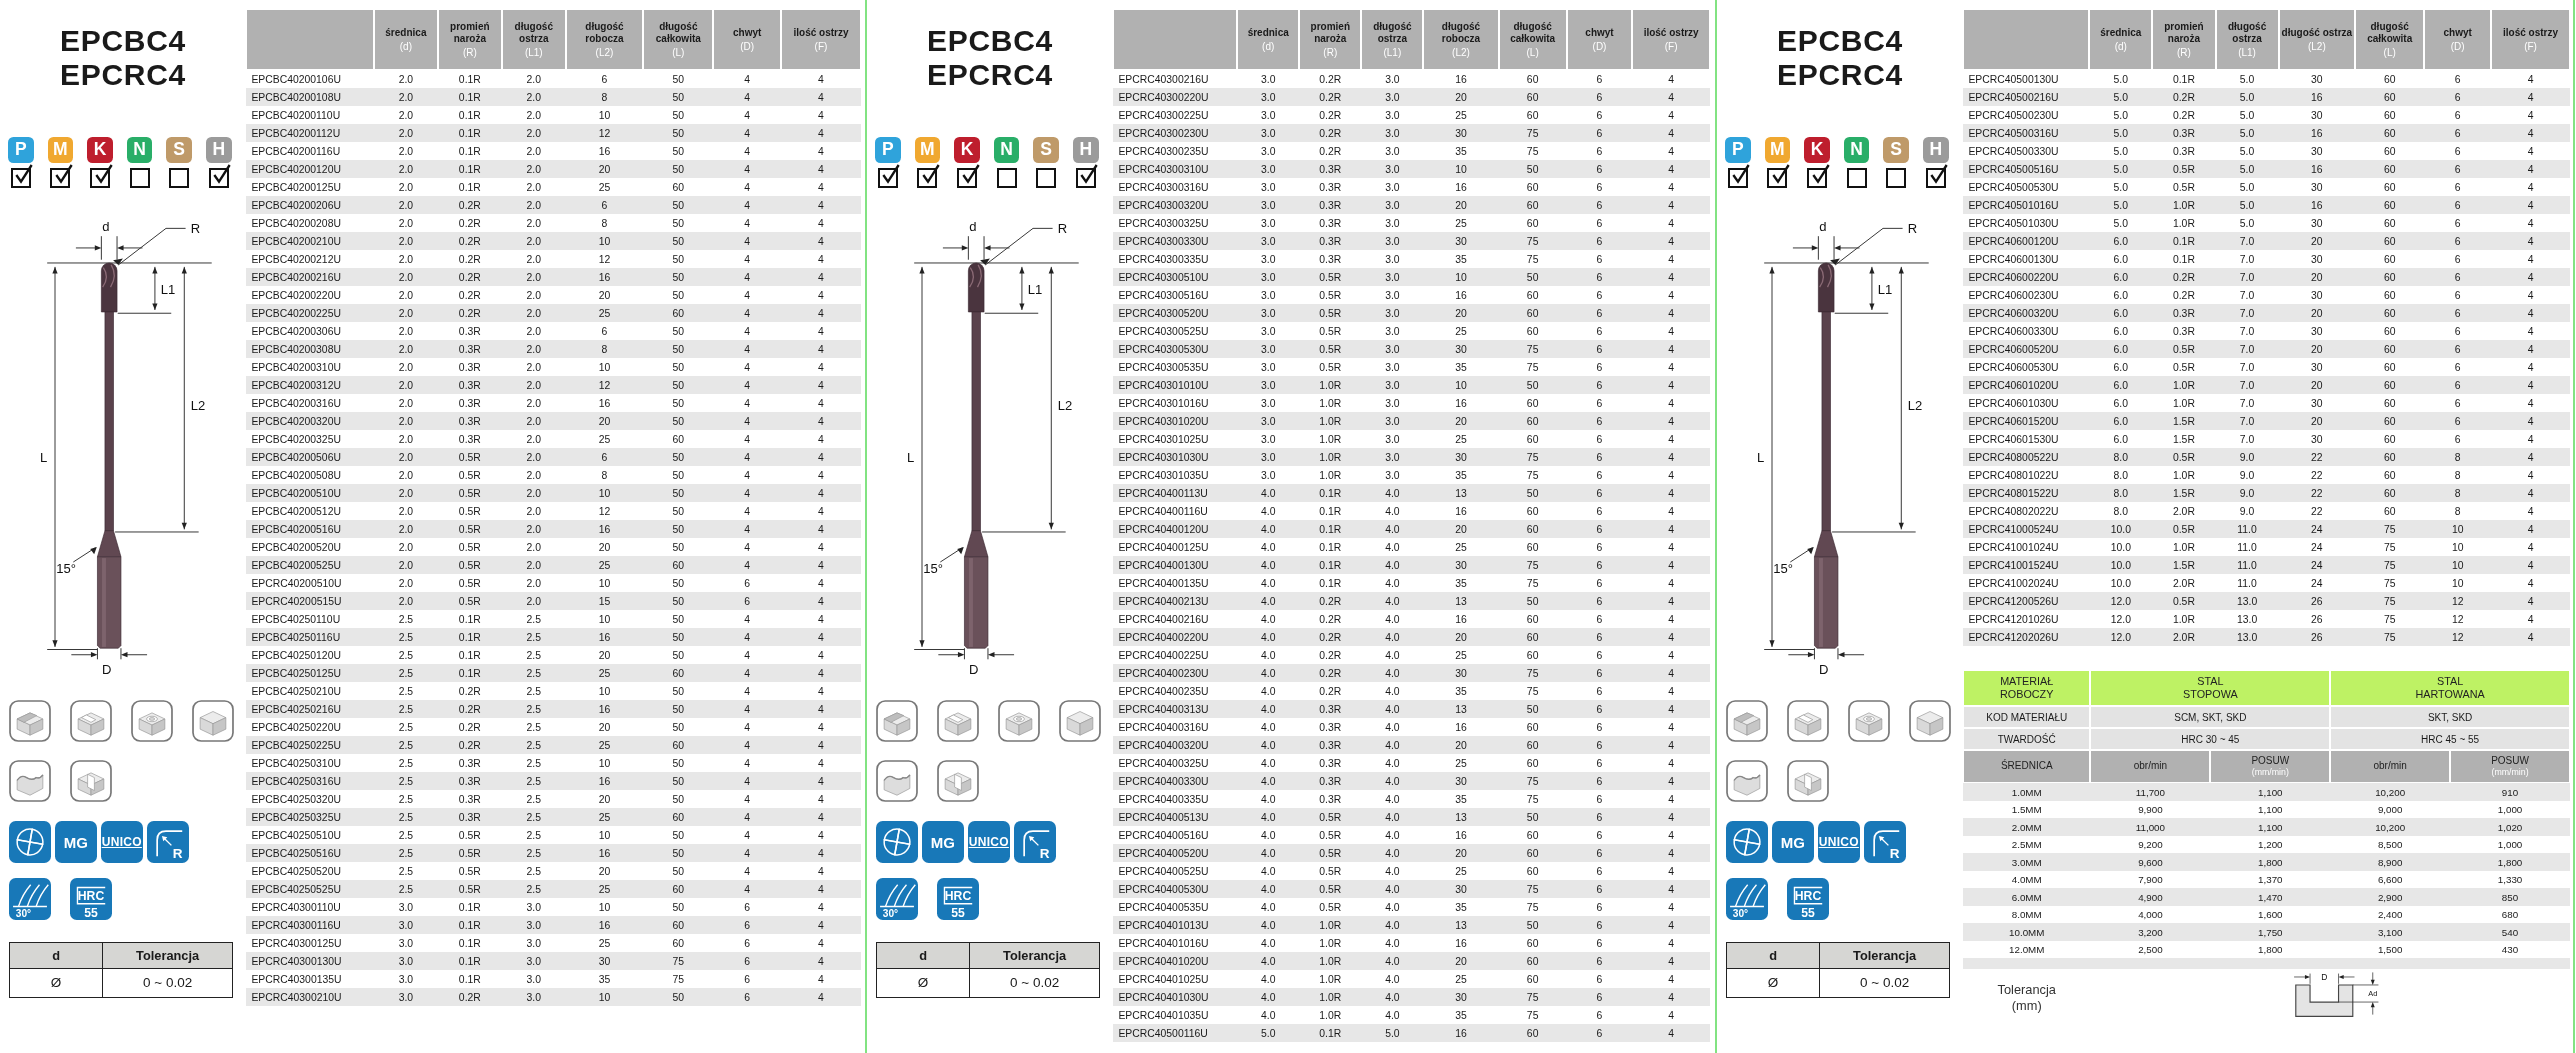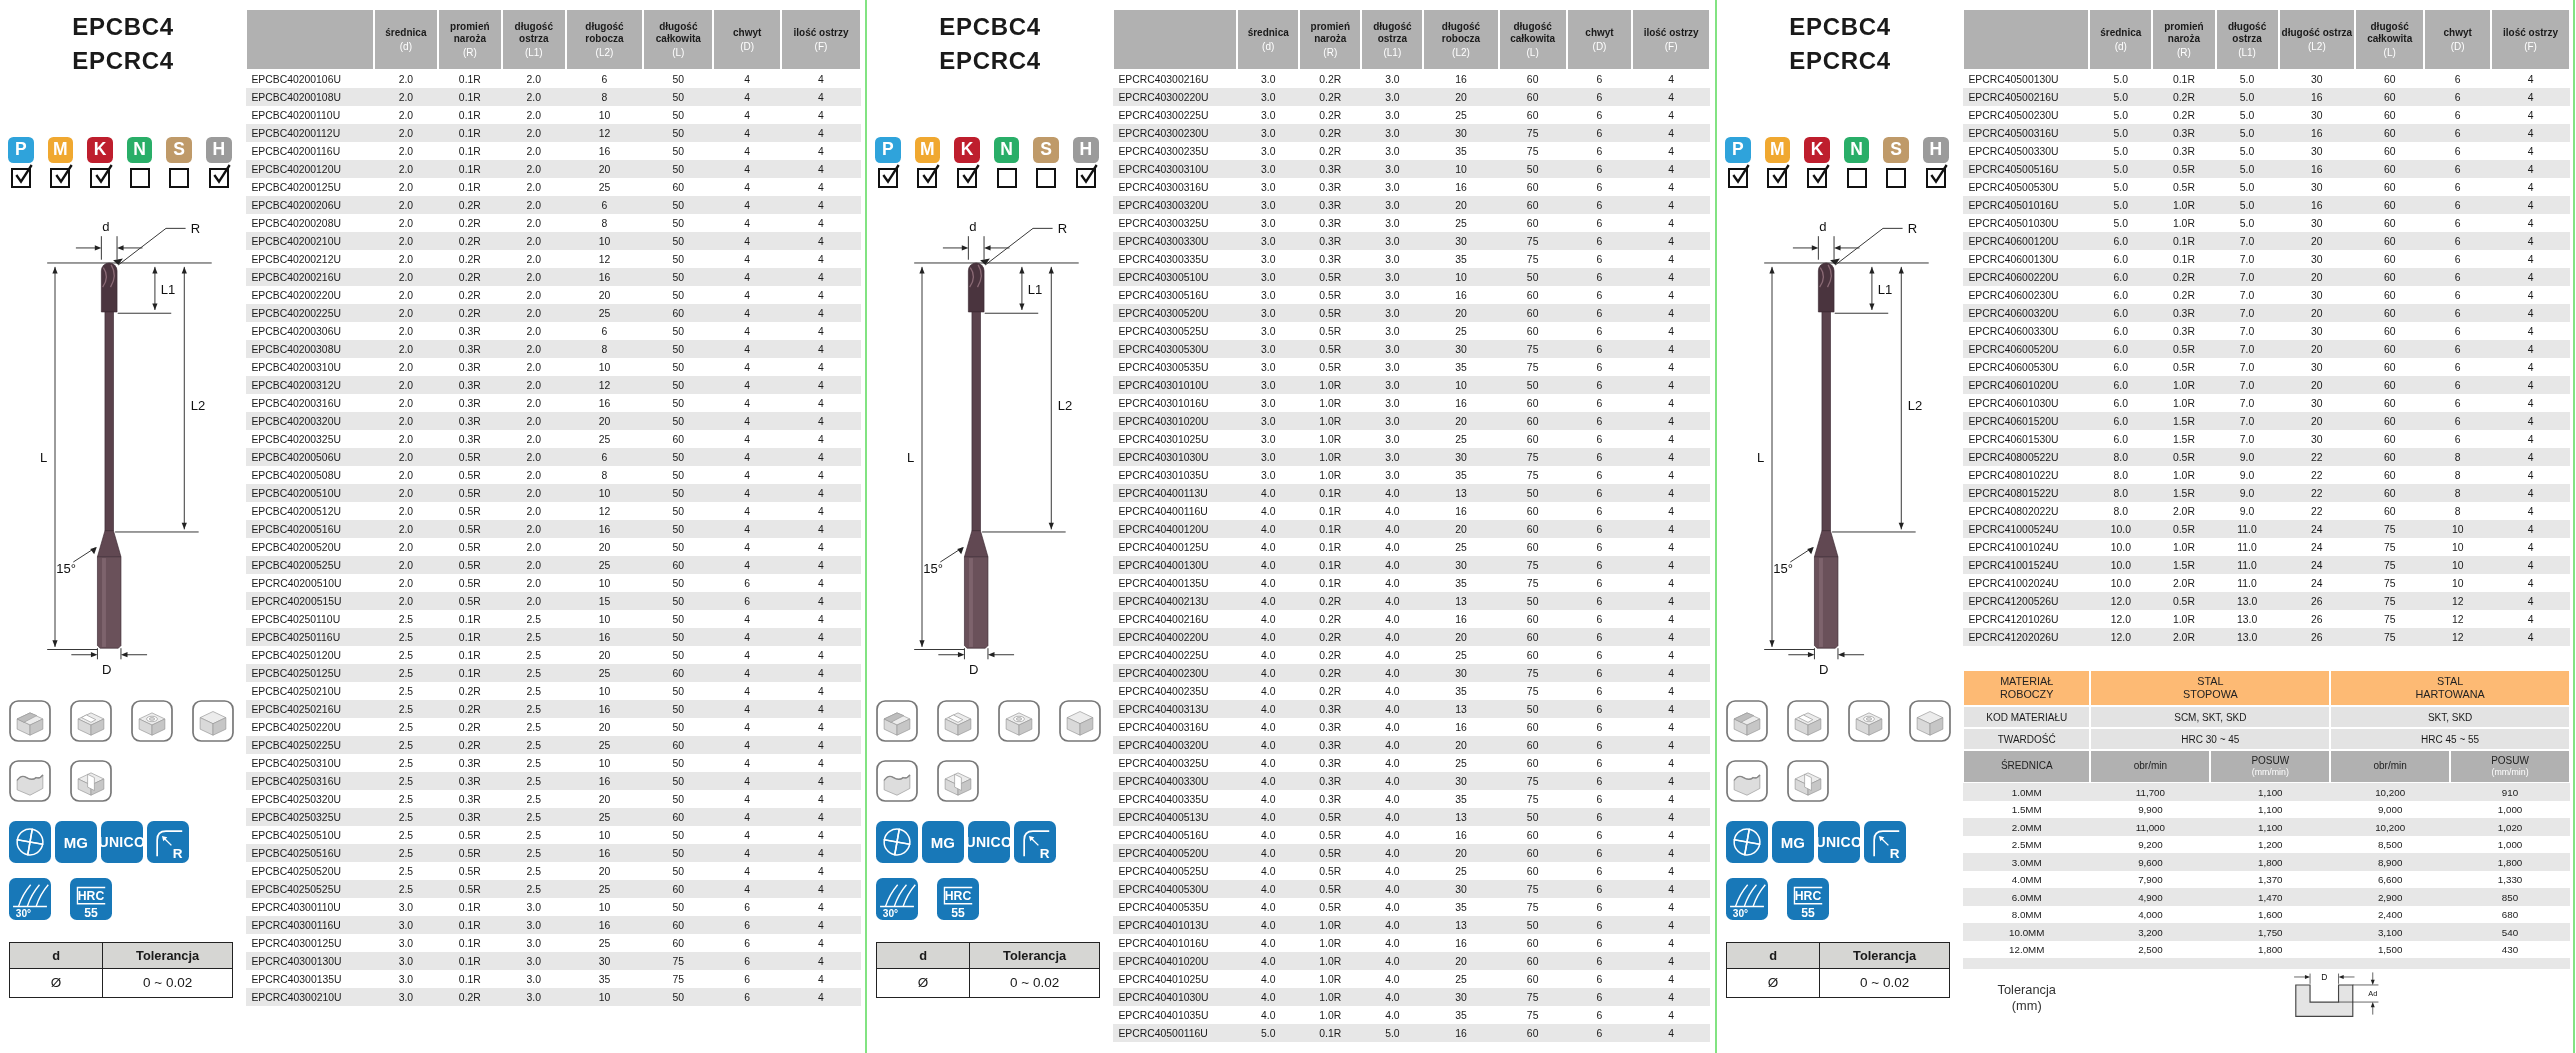"EPCBC4" .panel-title { font-size: 24px -> 30px; top: 10px -> 24px }
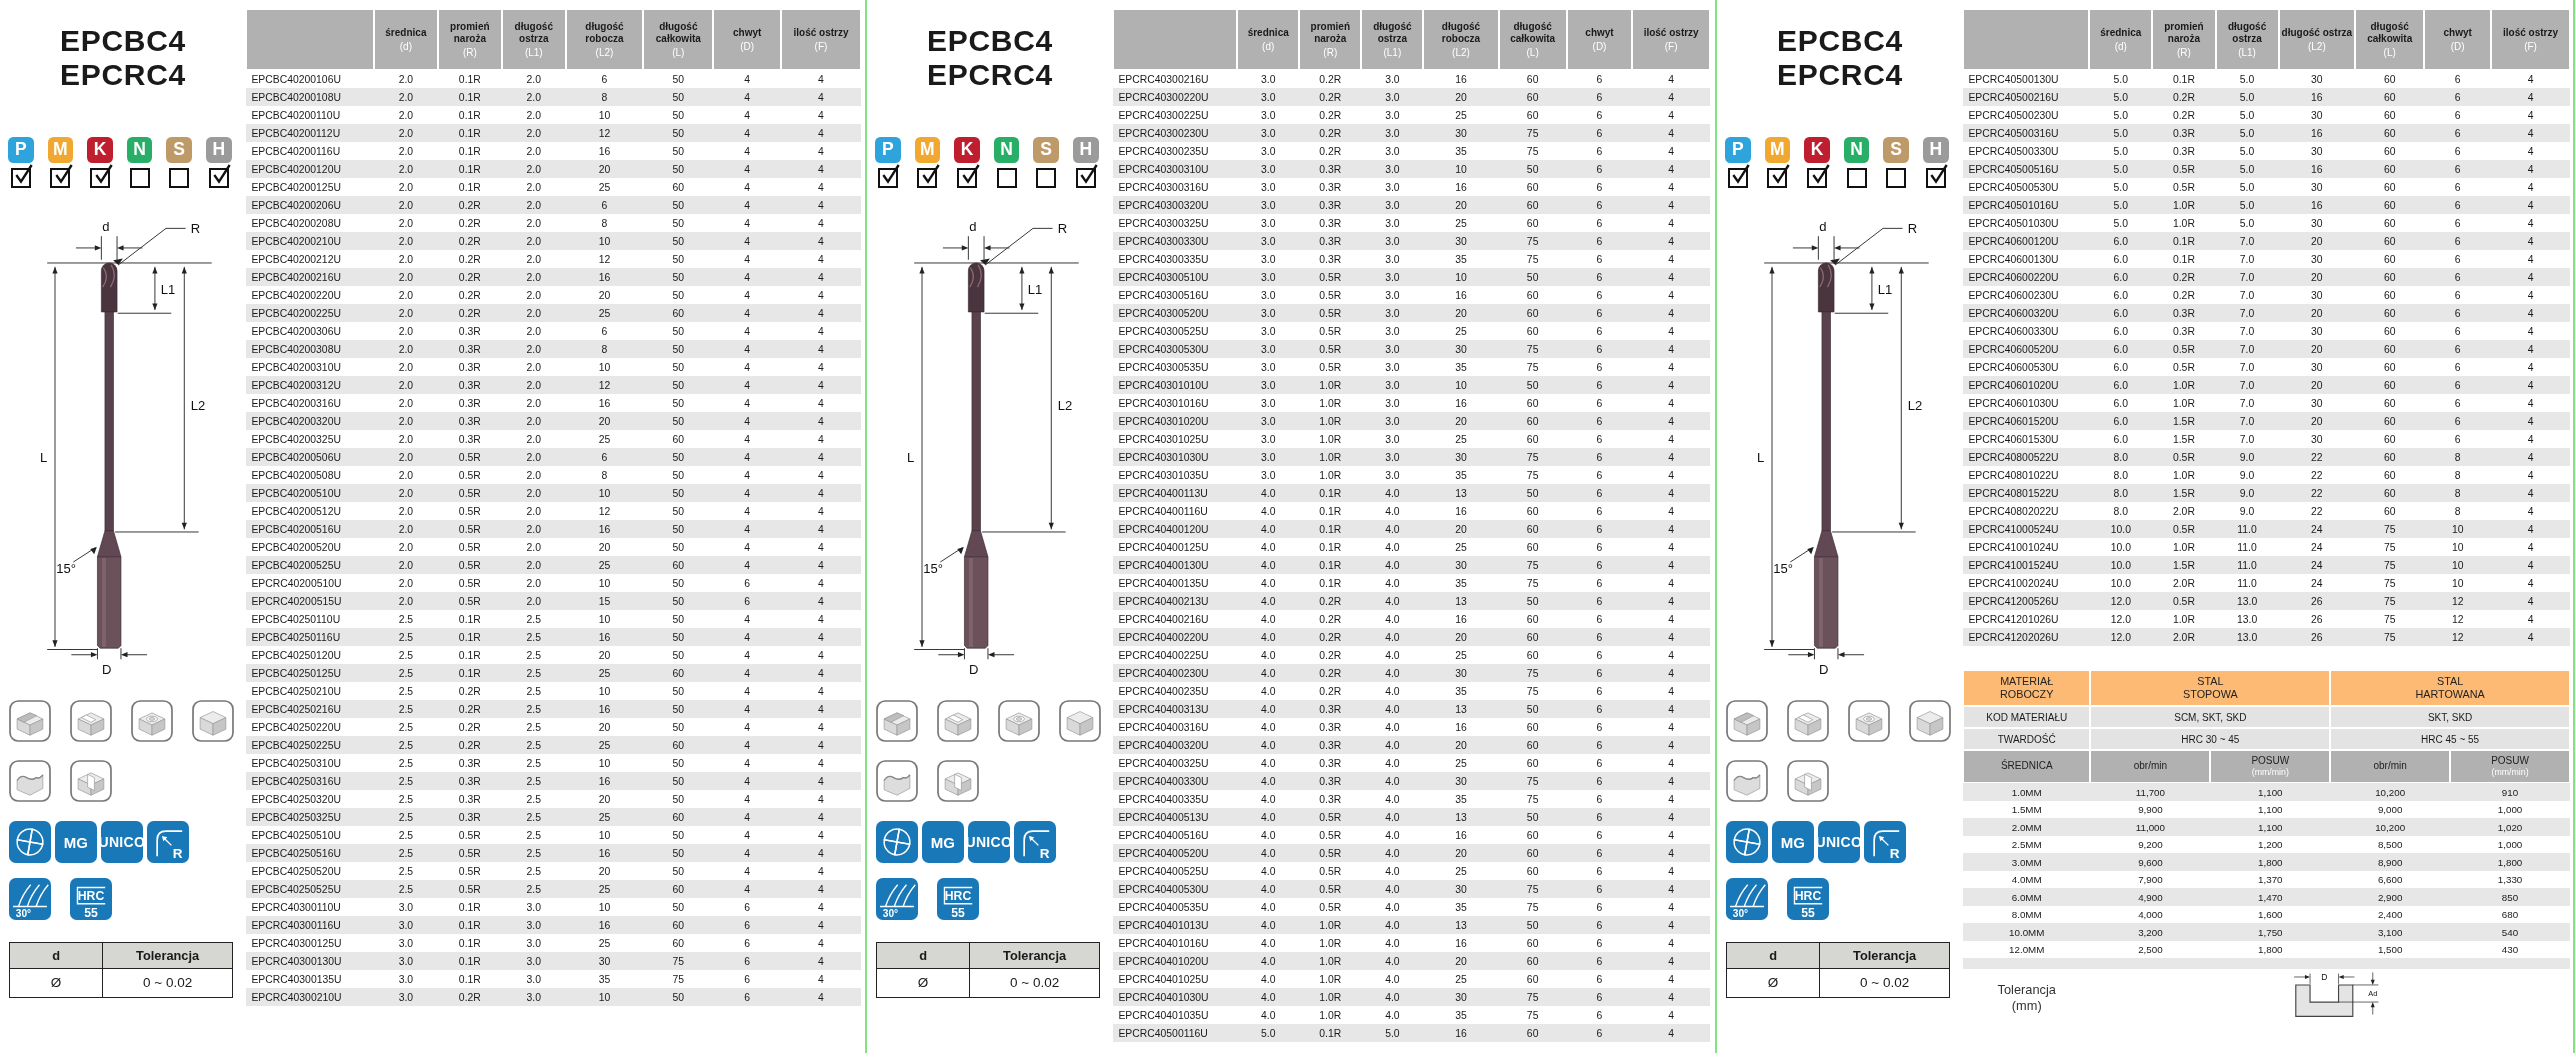"MATERIAŁ" .param .pA td { background: #fdba74 -> #bef264 }
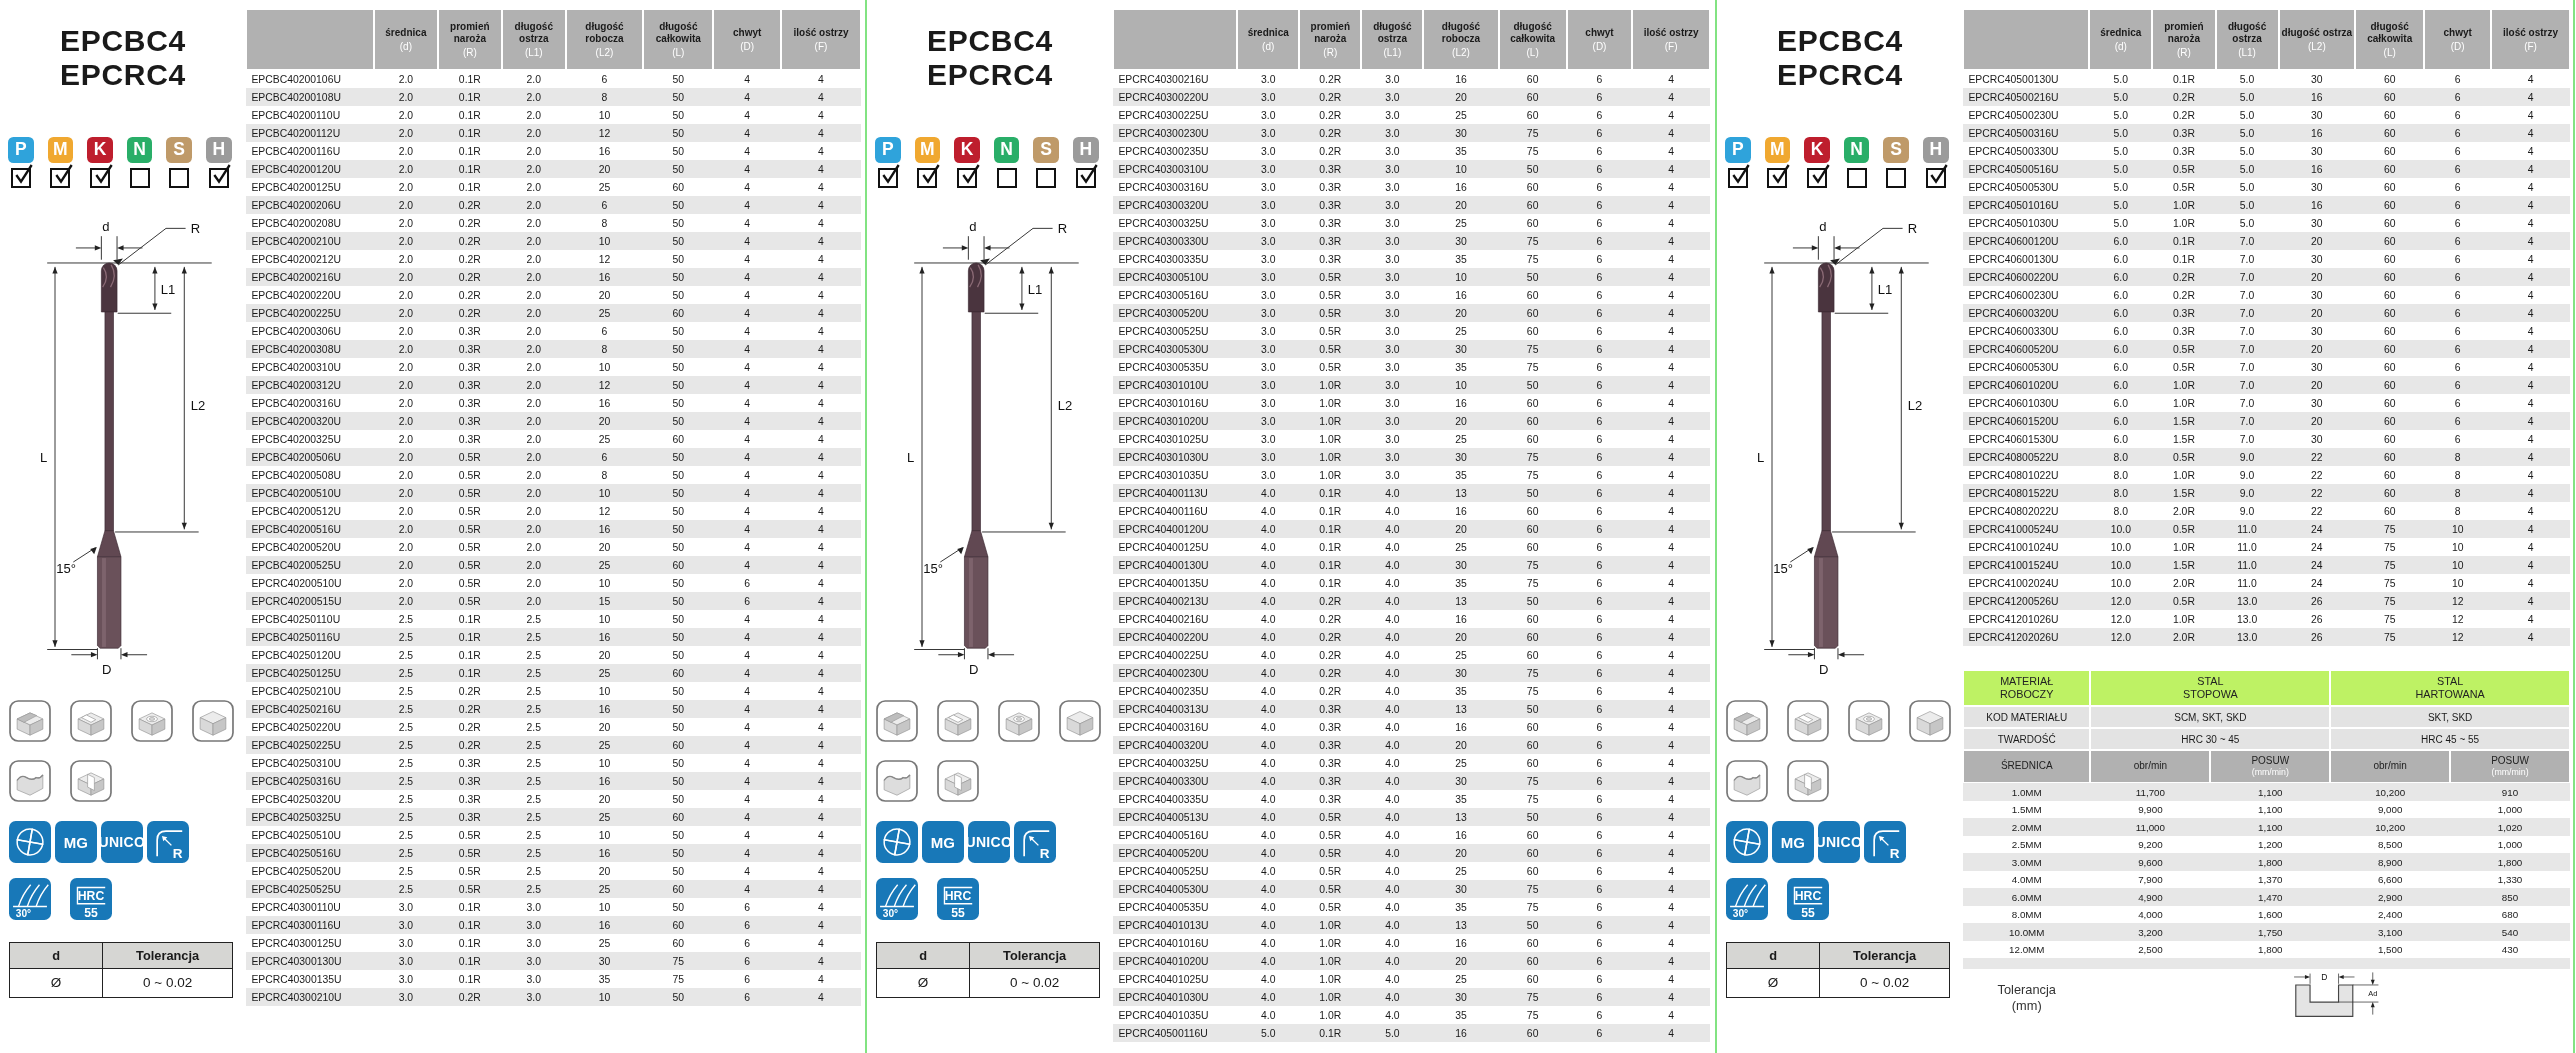"UNICO" .bicon.unico { font-size: 14px -> 12px; text-decoration: none -> underline }
